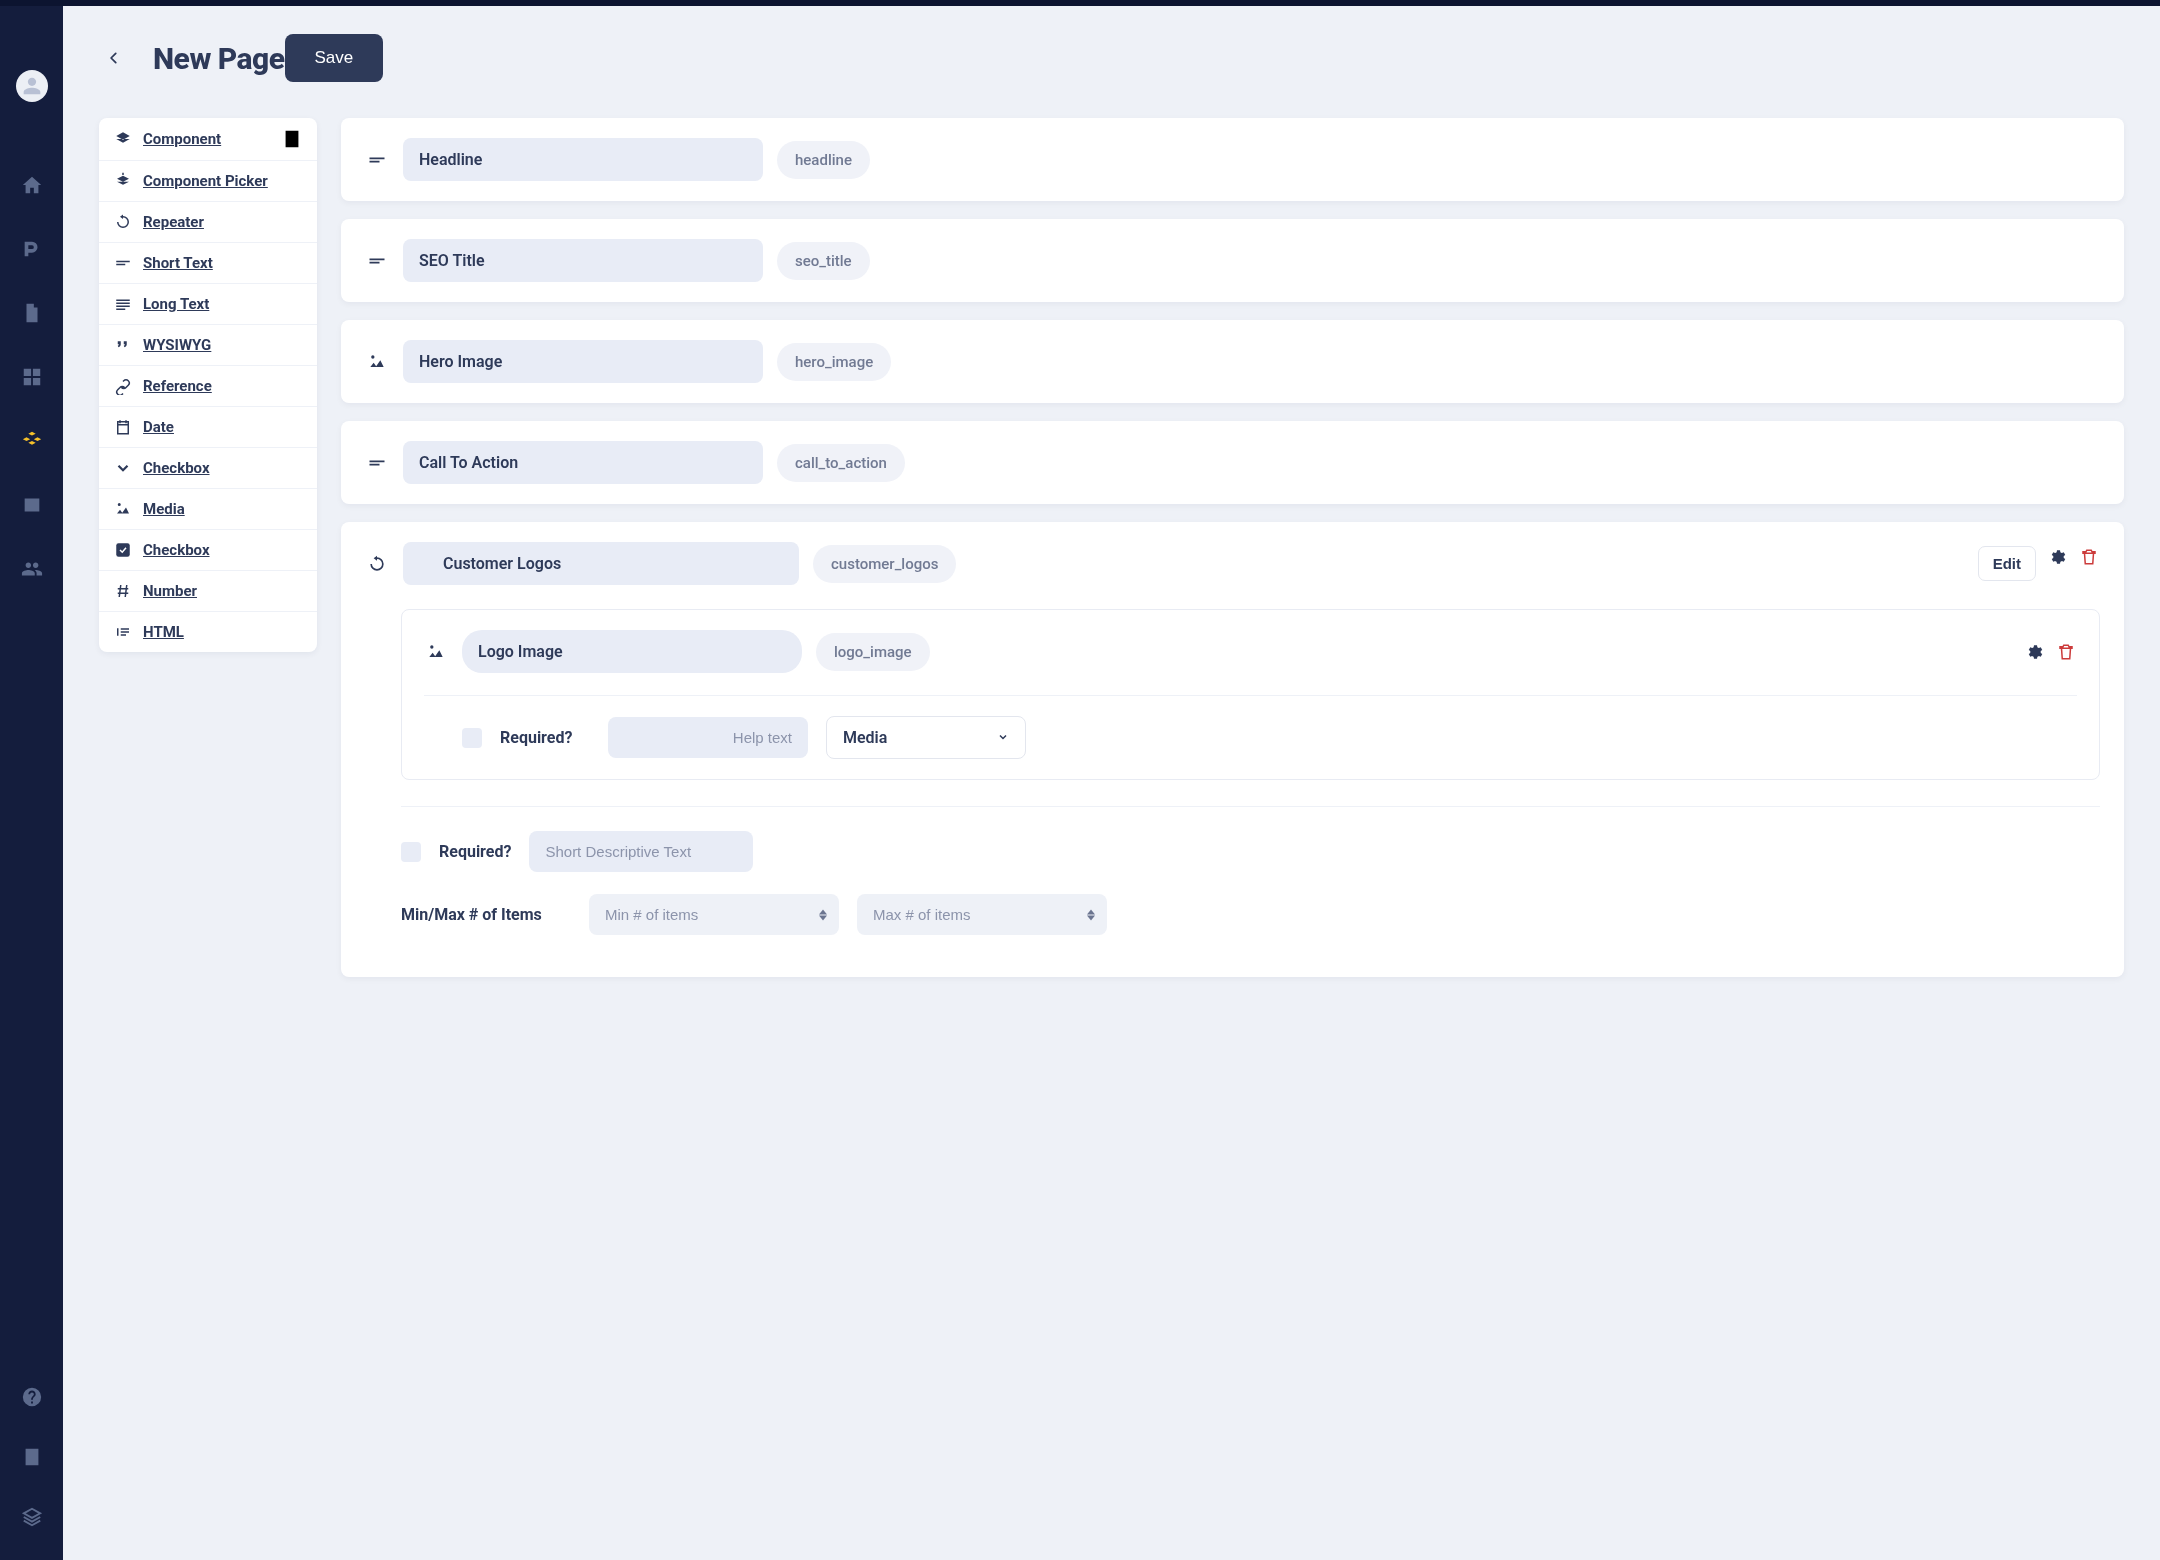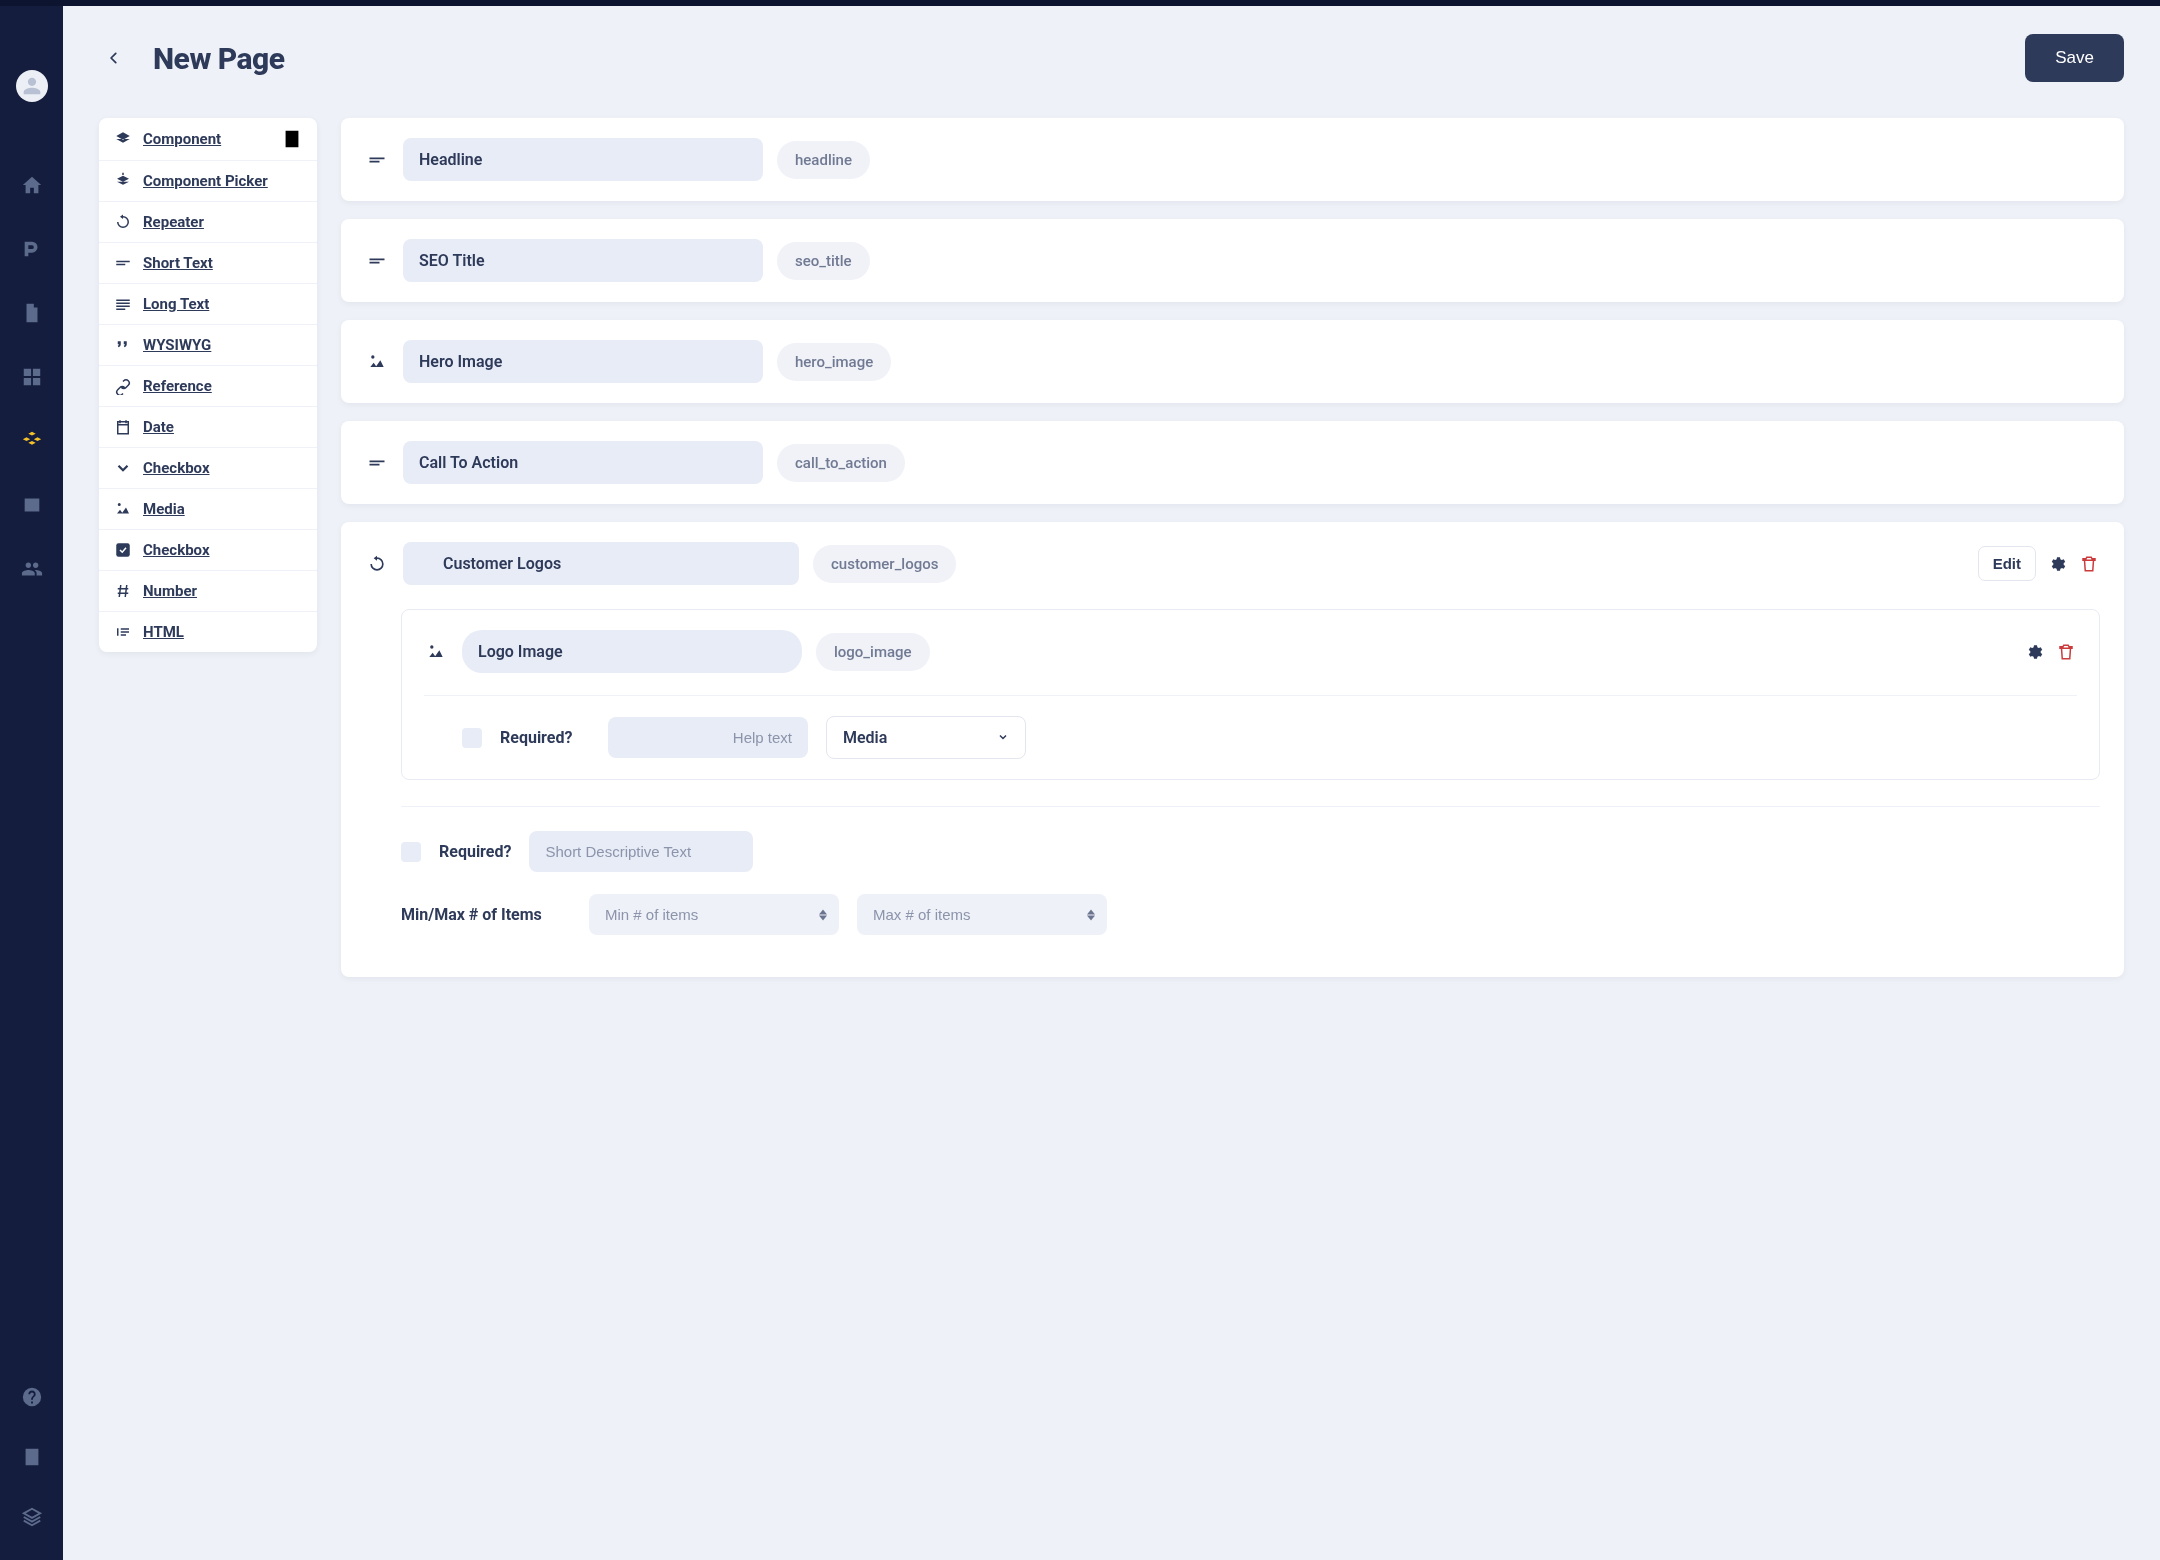"New Page" .page-header { justify-content: space-between -> flex-start }
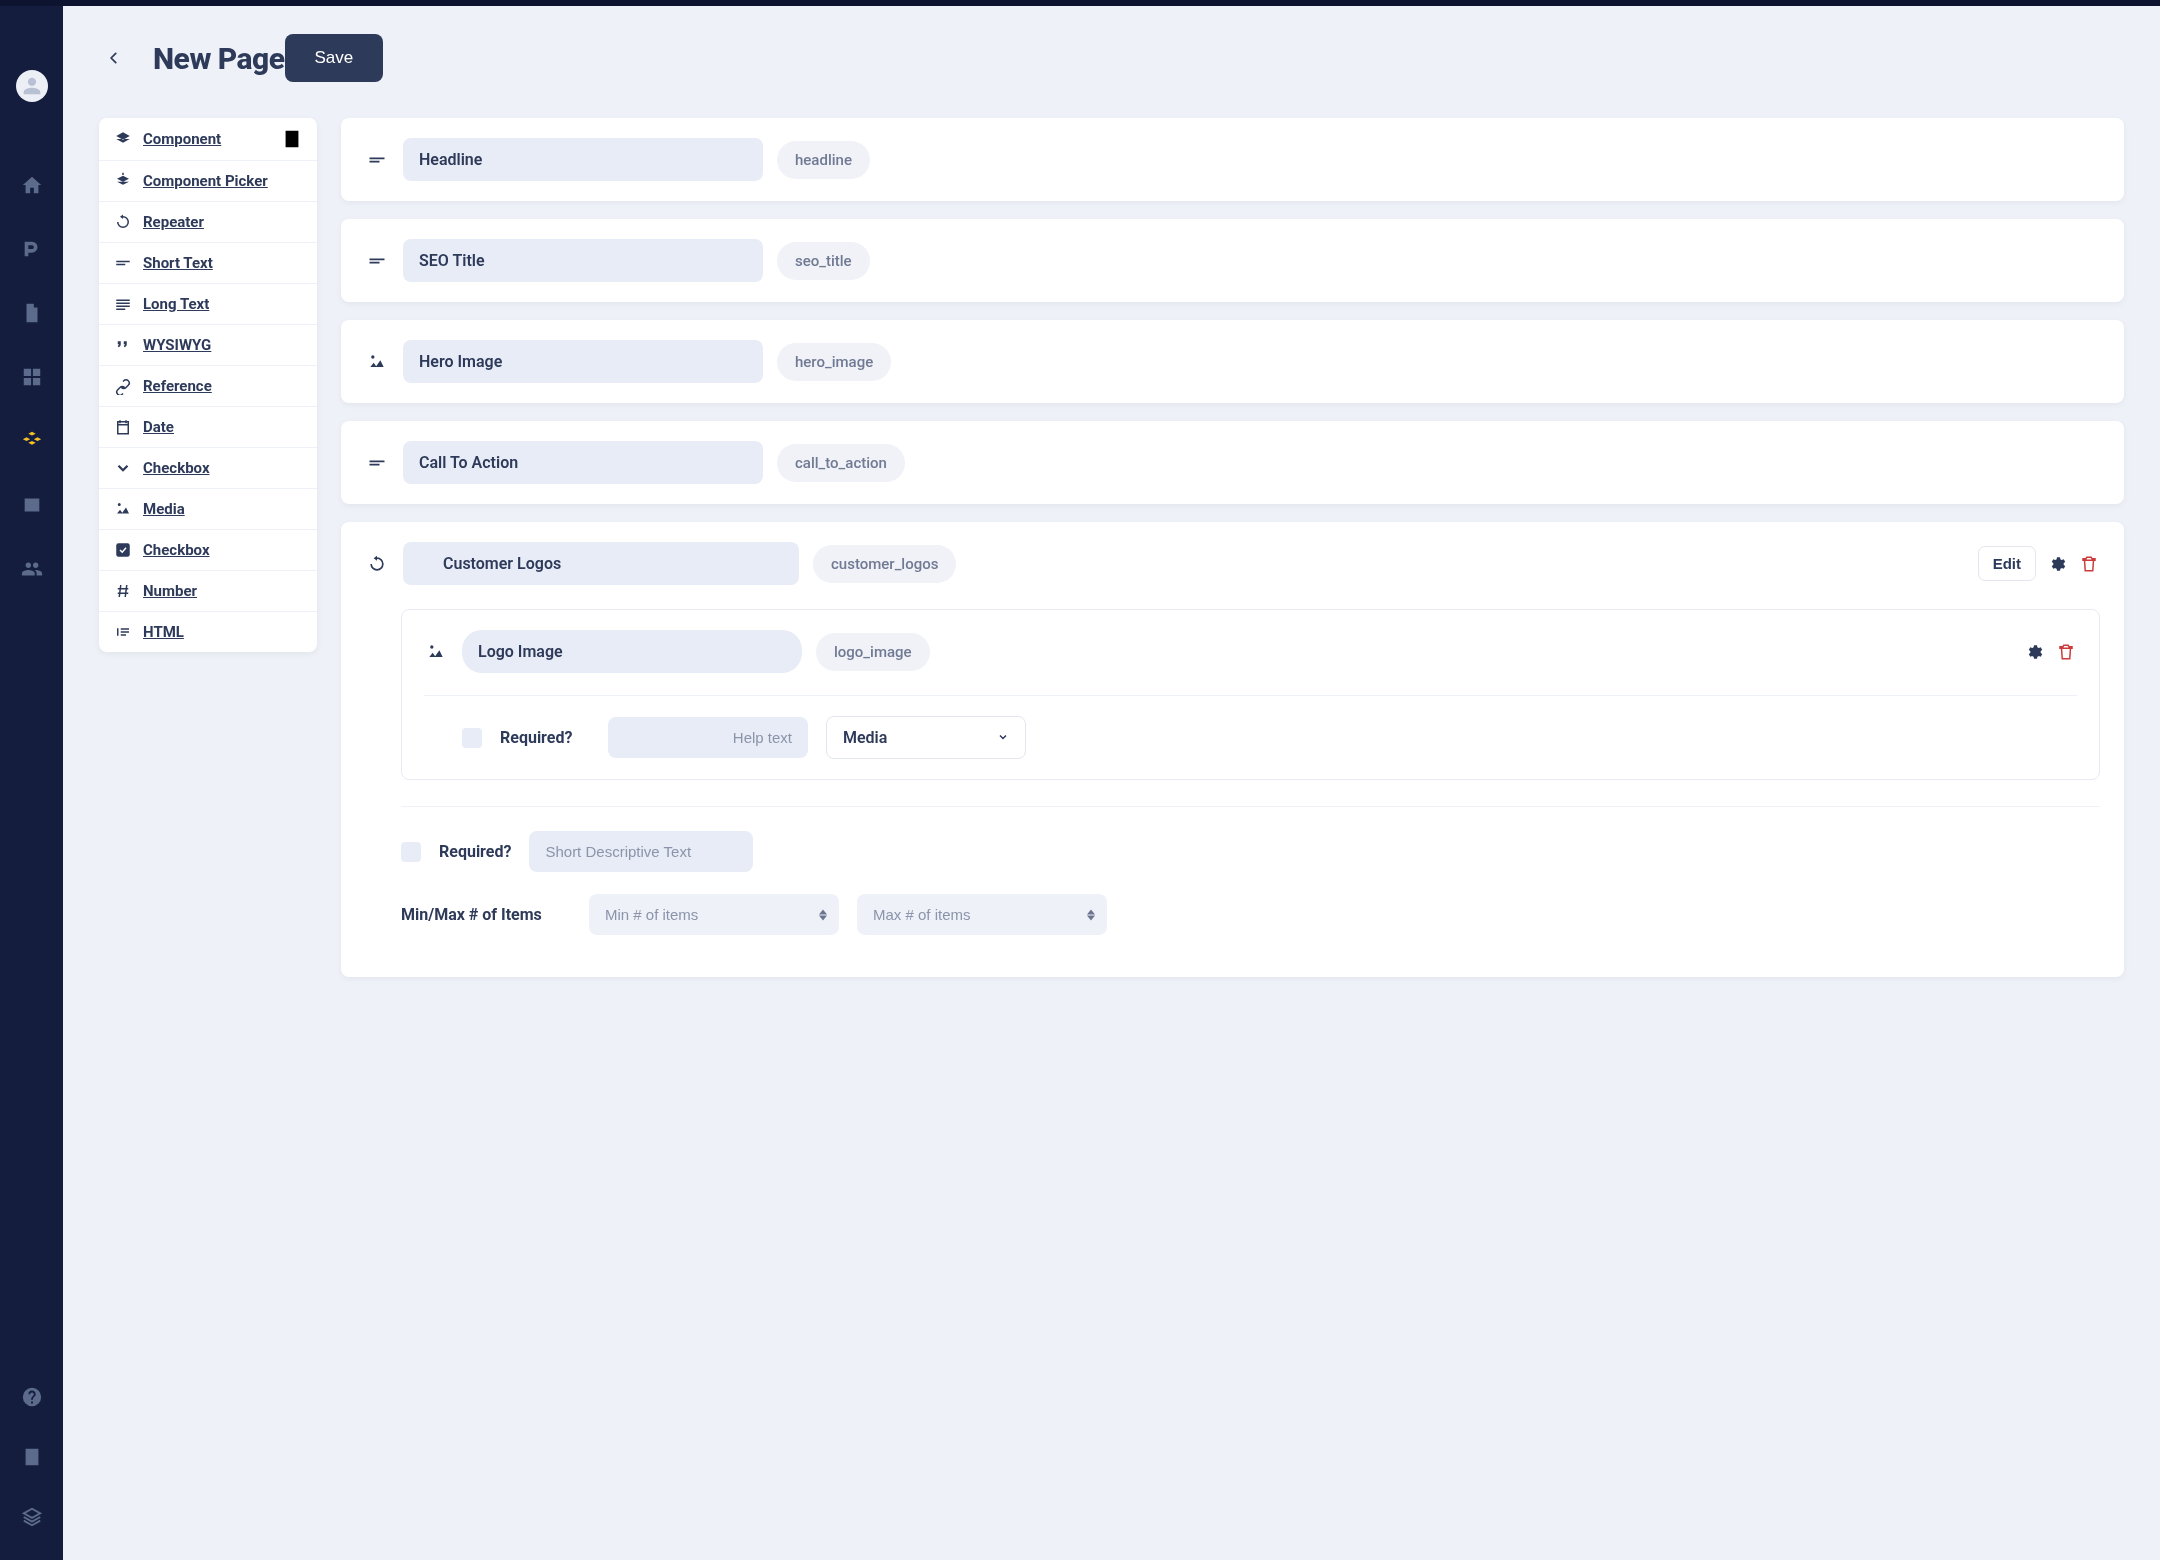"Edit" .row-actions { align-items: center -> flex-start }
